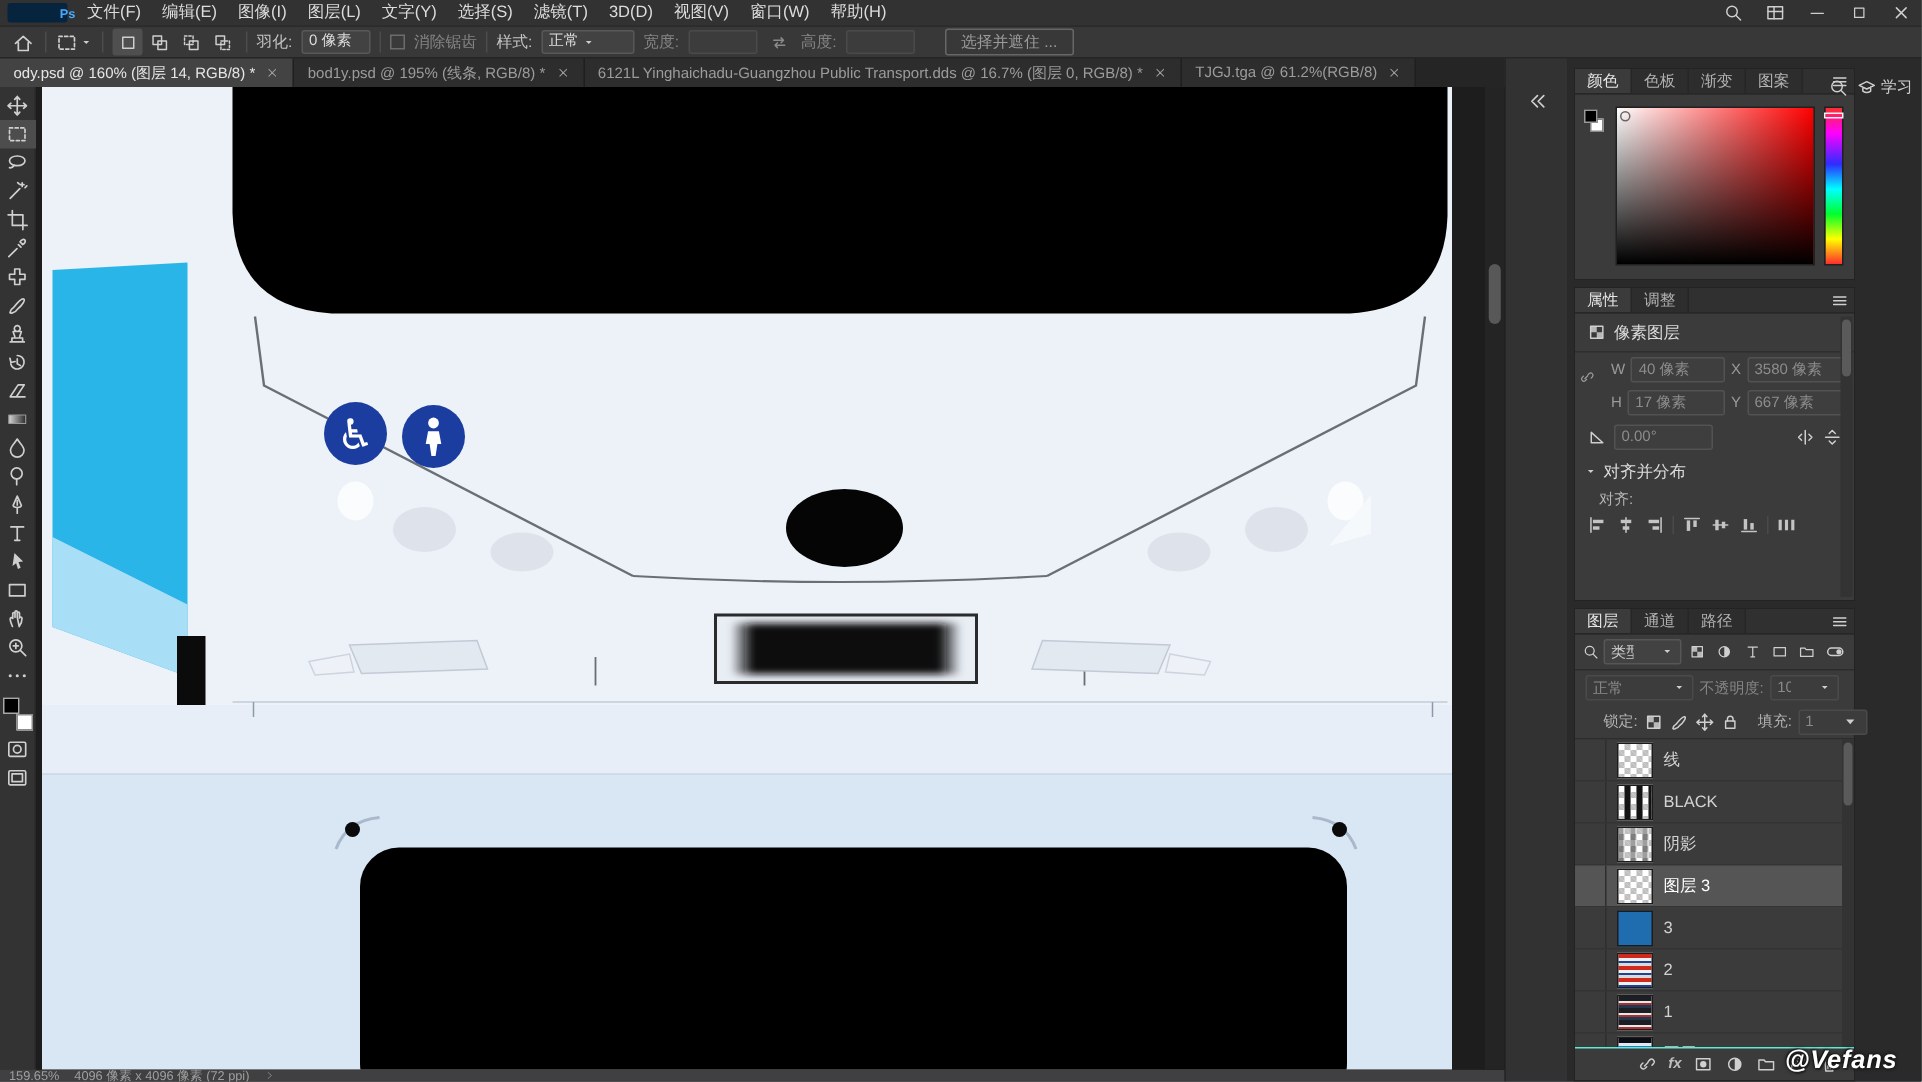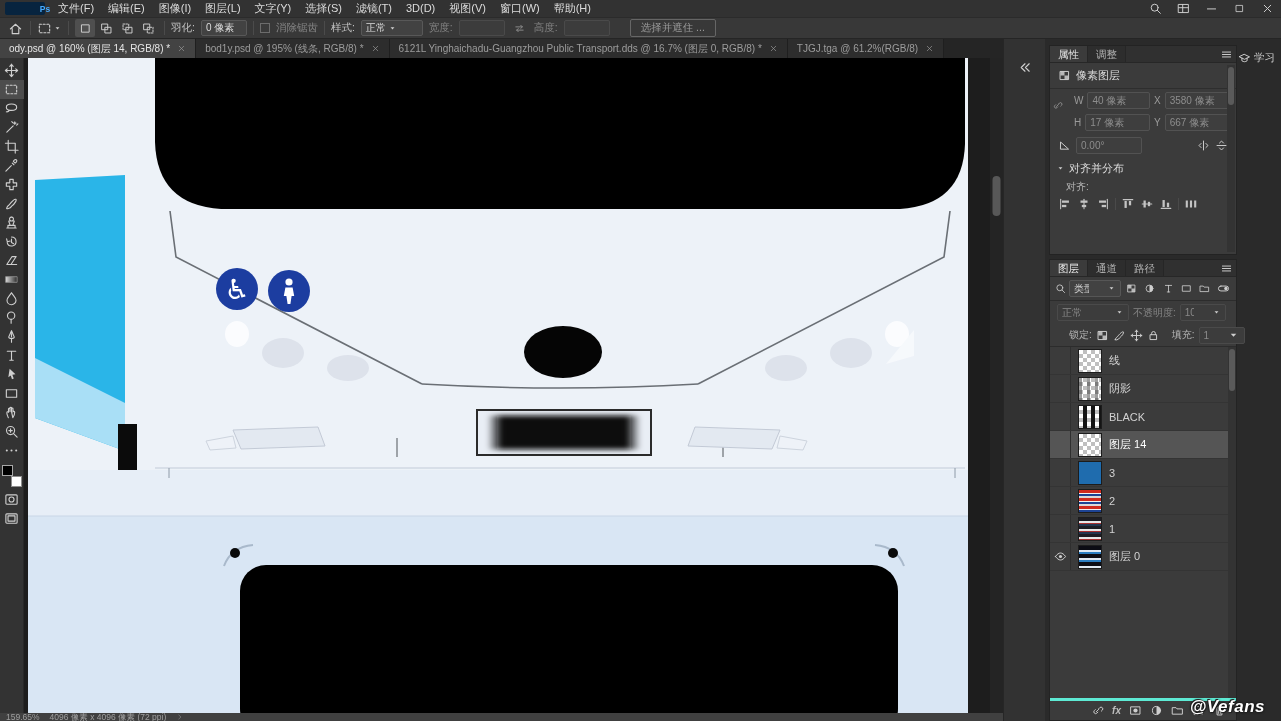"颜色" section.panel { html: none -> <section> <div> <span>颜色</span> <span>色板</span> <span>渐变</span> <span>图案</span> <span> <i> <svg> <path></path> </svg> </i> </span> </div> <div> <div> <span></span> <span></span> </div> <div> <span></span> </div> <div> <span></span> </div> </div> </section> }
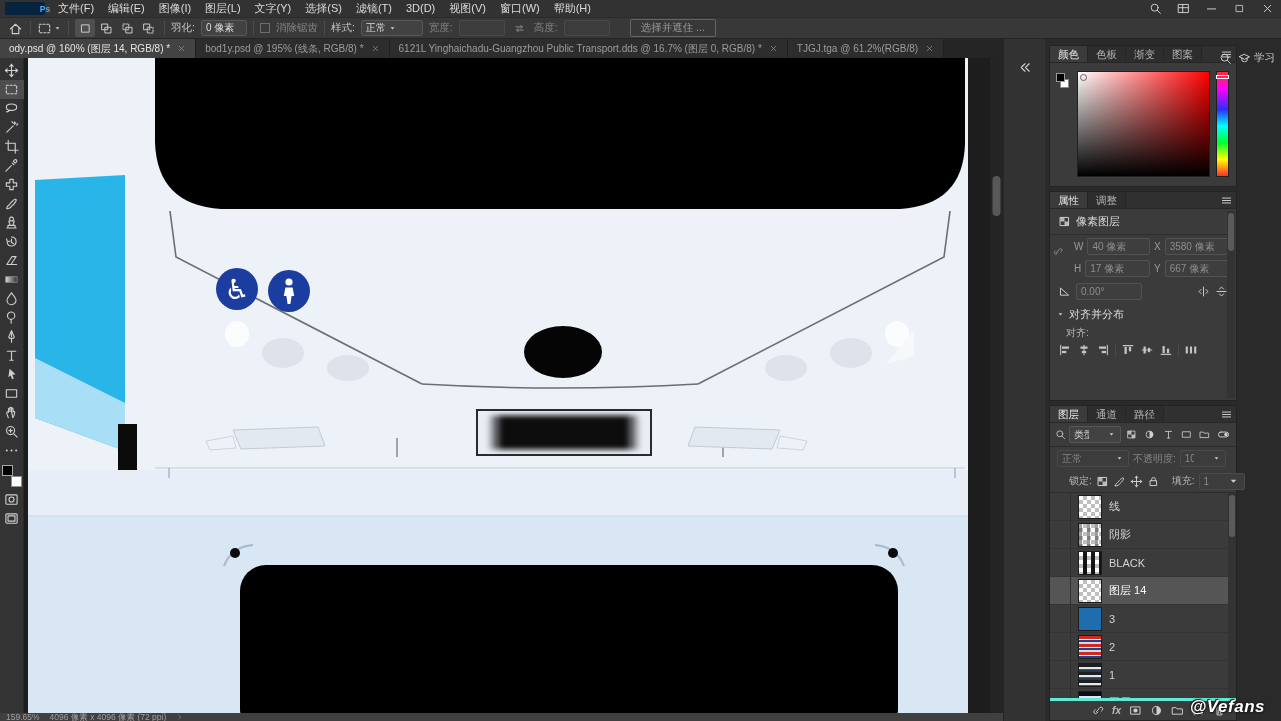"阴影" div.lrow { order: before "BLACK" -> after "BLACK" }
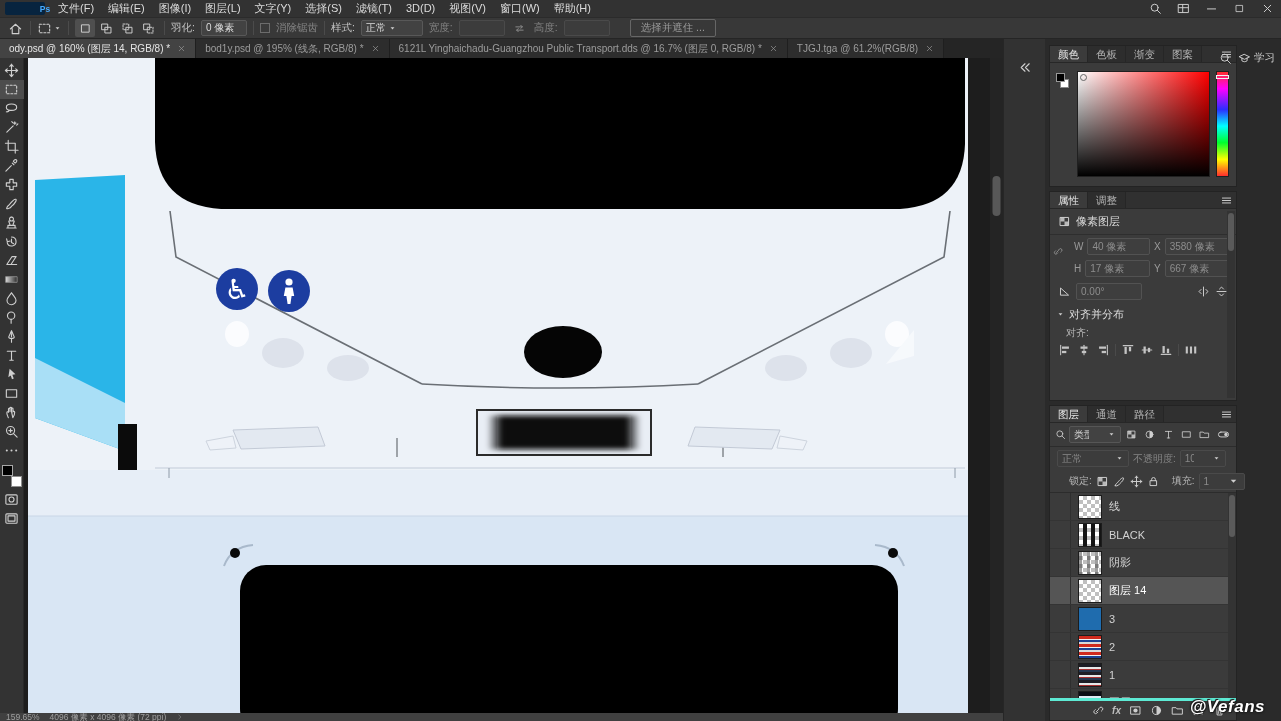"图层 14" span.lname { text: 14 -> 3 }
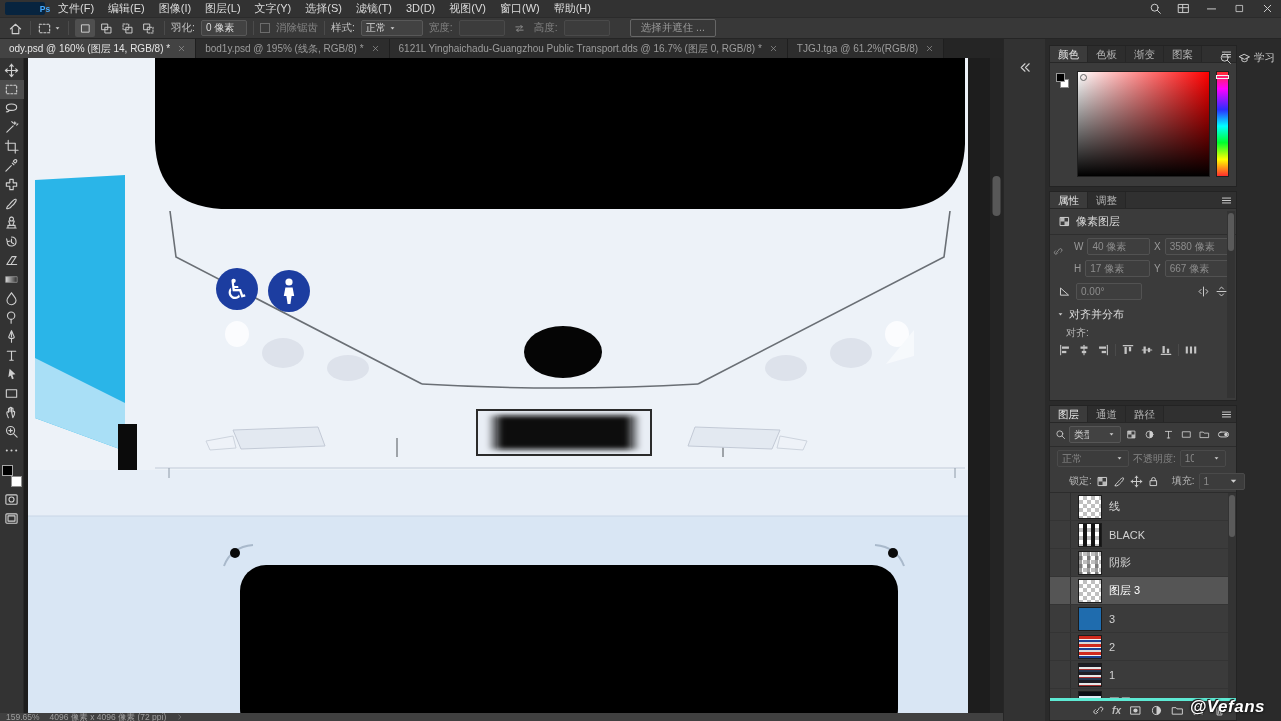"fx" .lfoot { border-top: 3px solid #5eead4 -> 1px solid #5eead4 }
